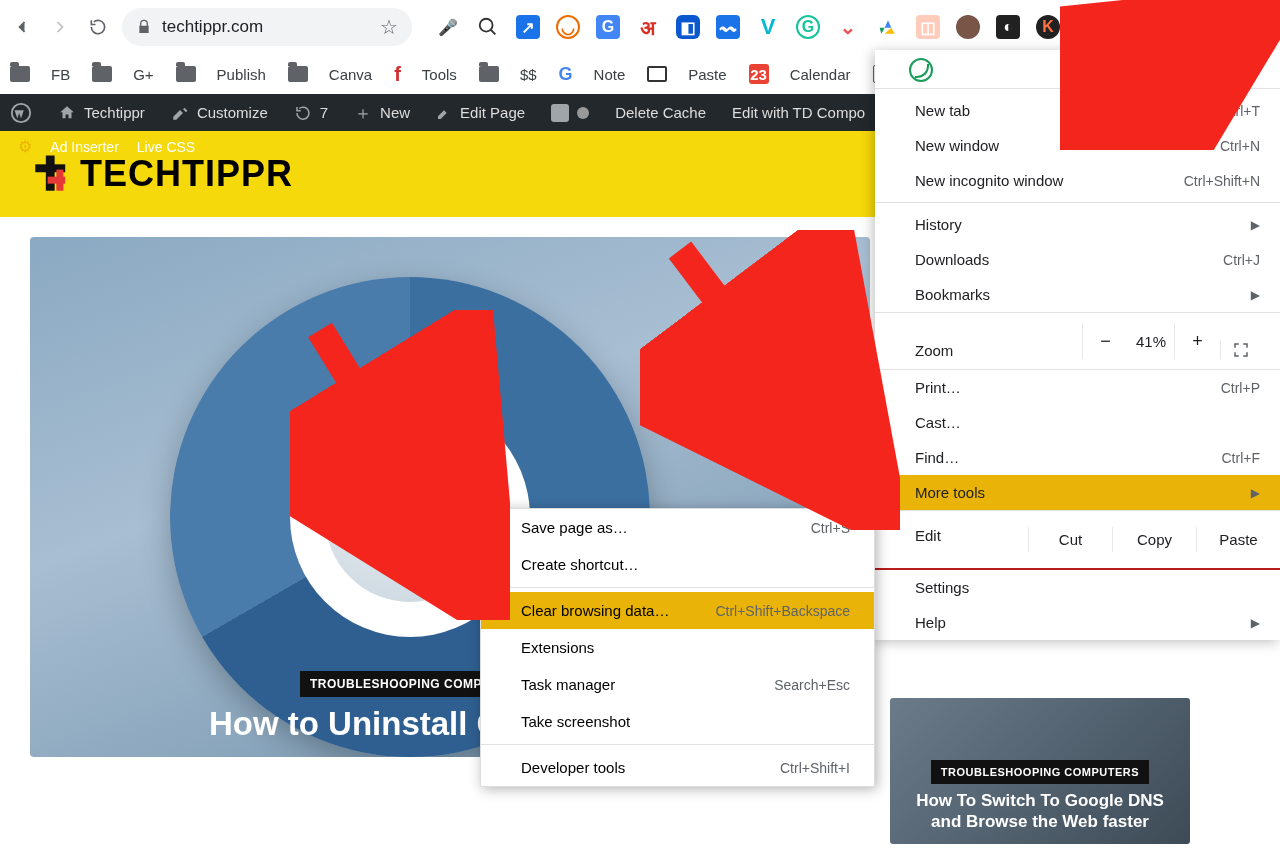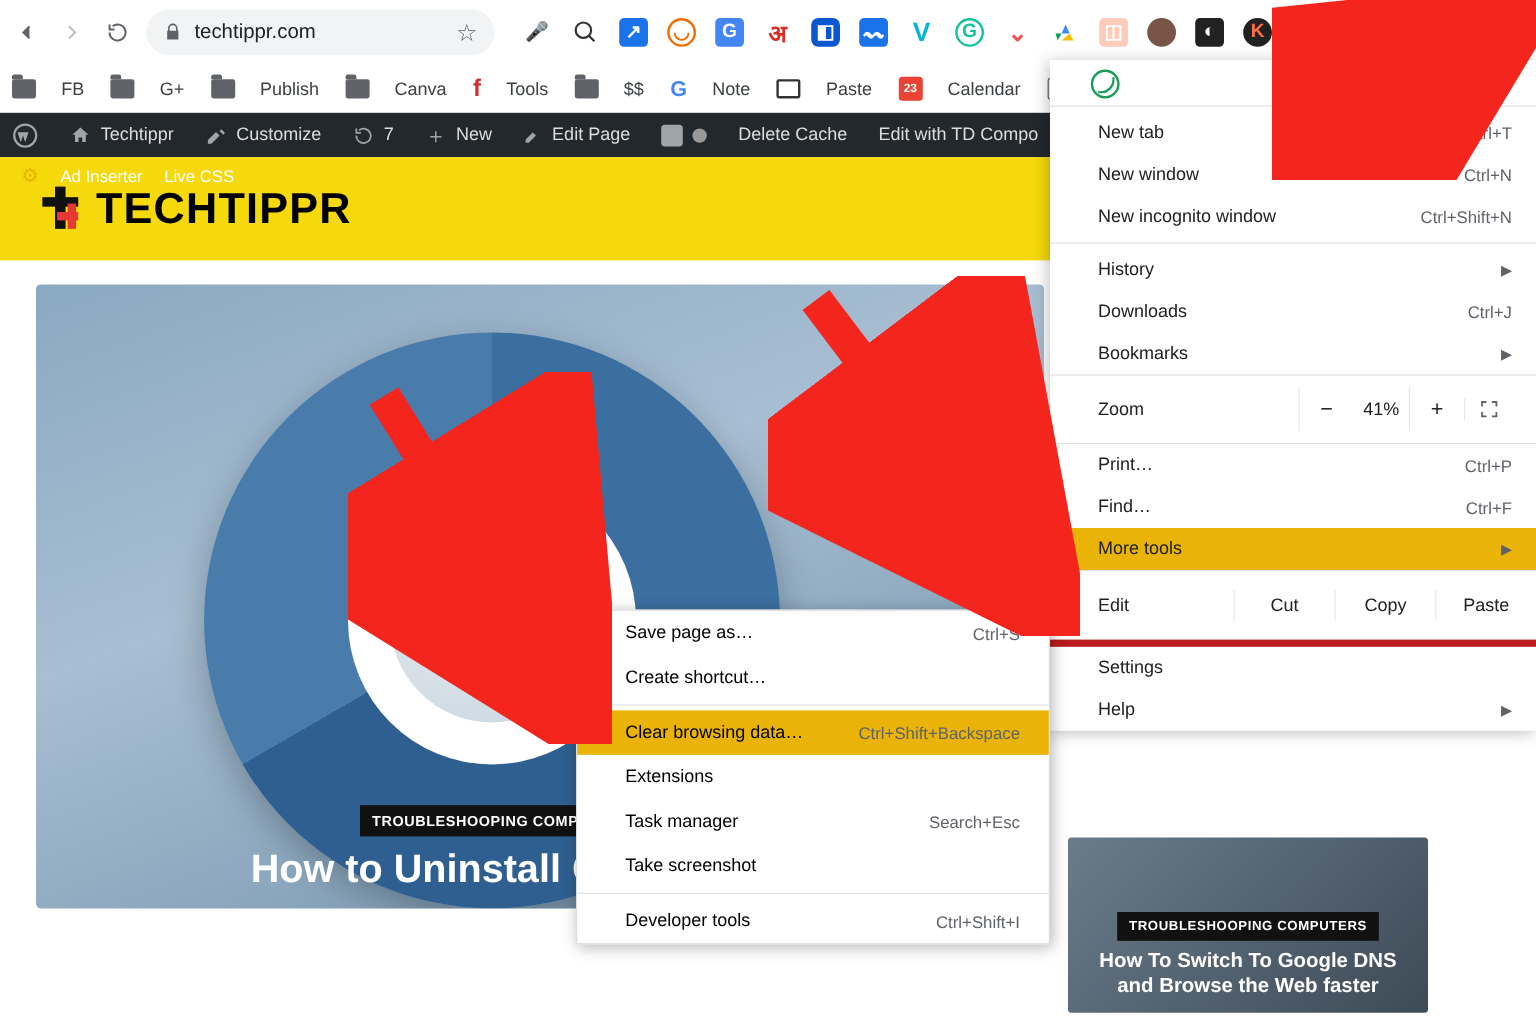"23" .cal-ic { font-size: 10px -> 15px }
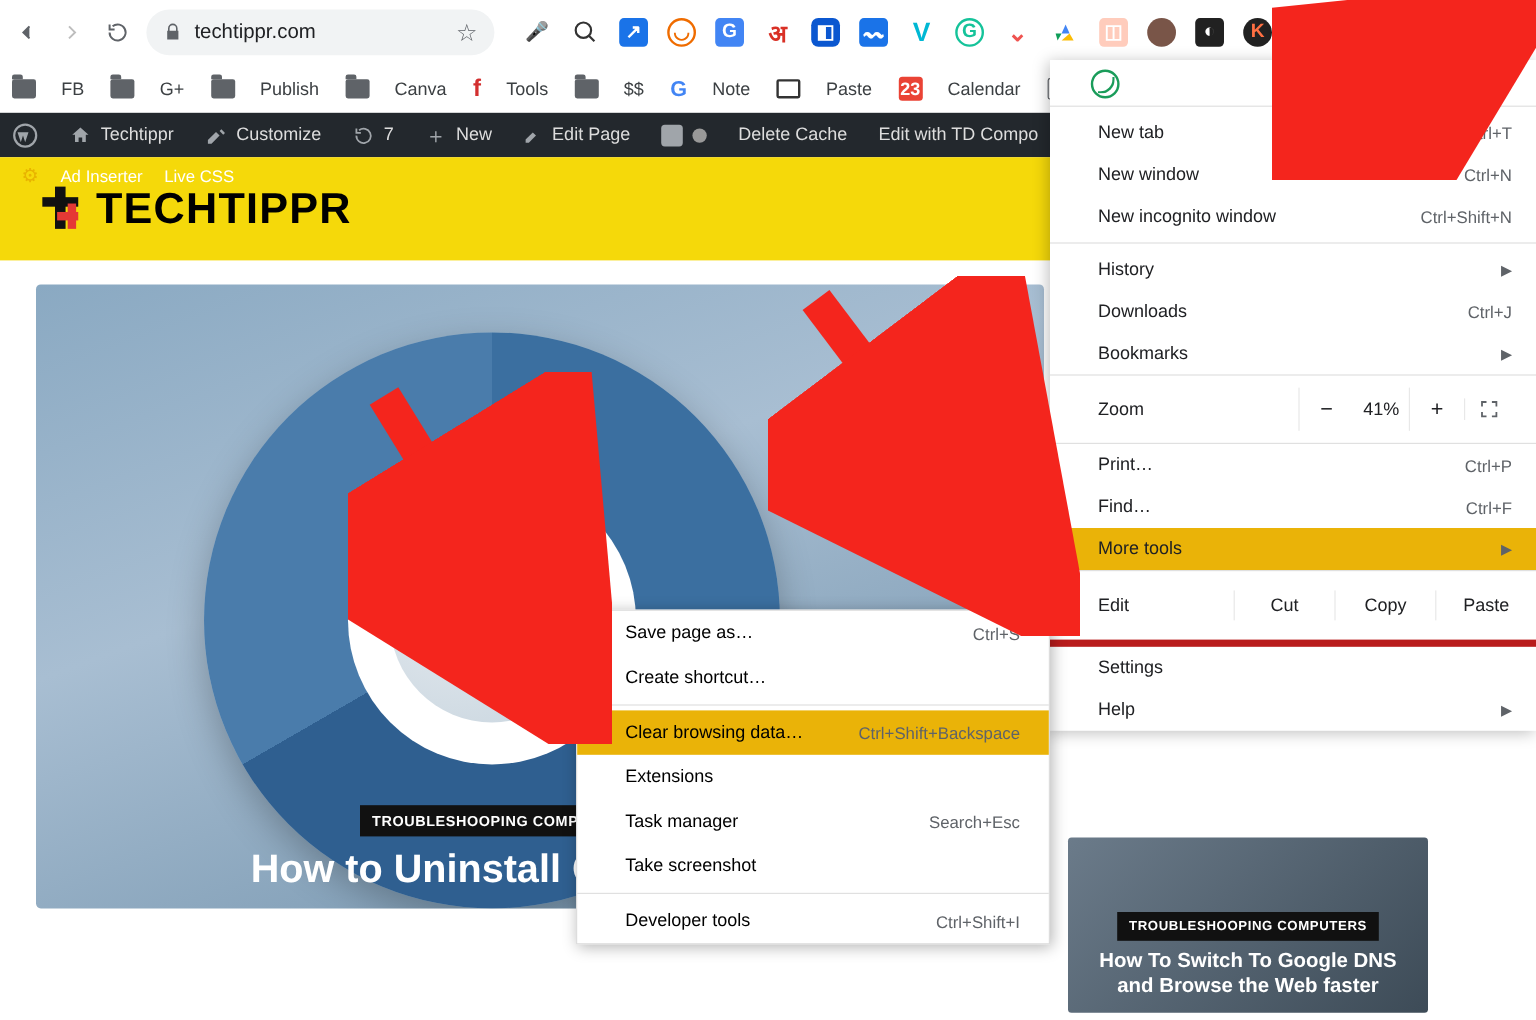"Zoom" .zoom-row { align-items: center -> flex-end }
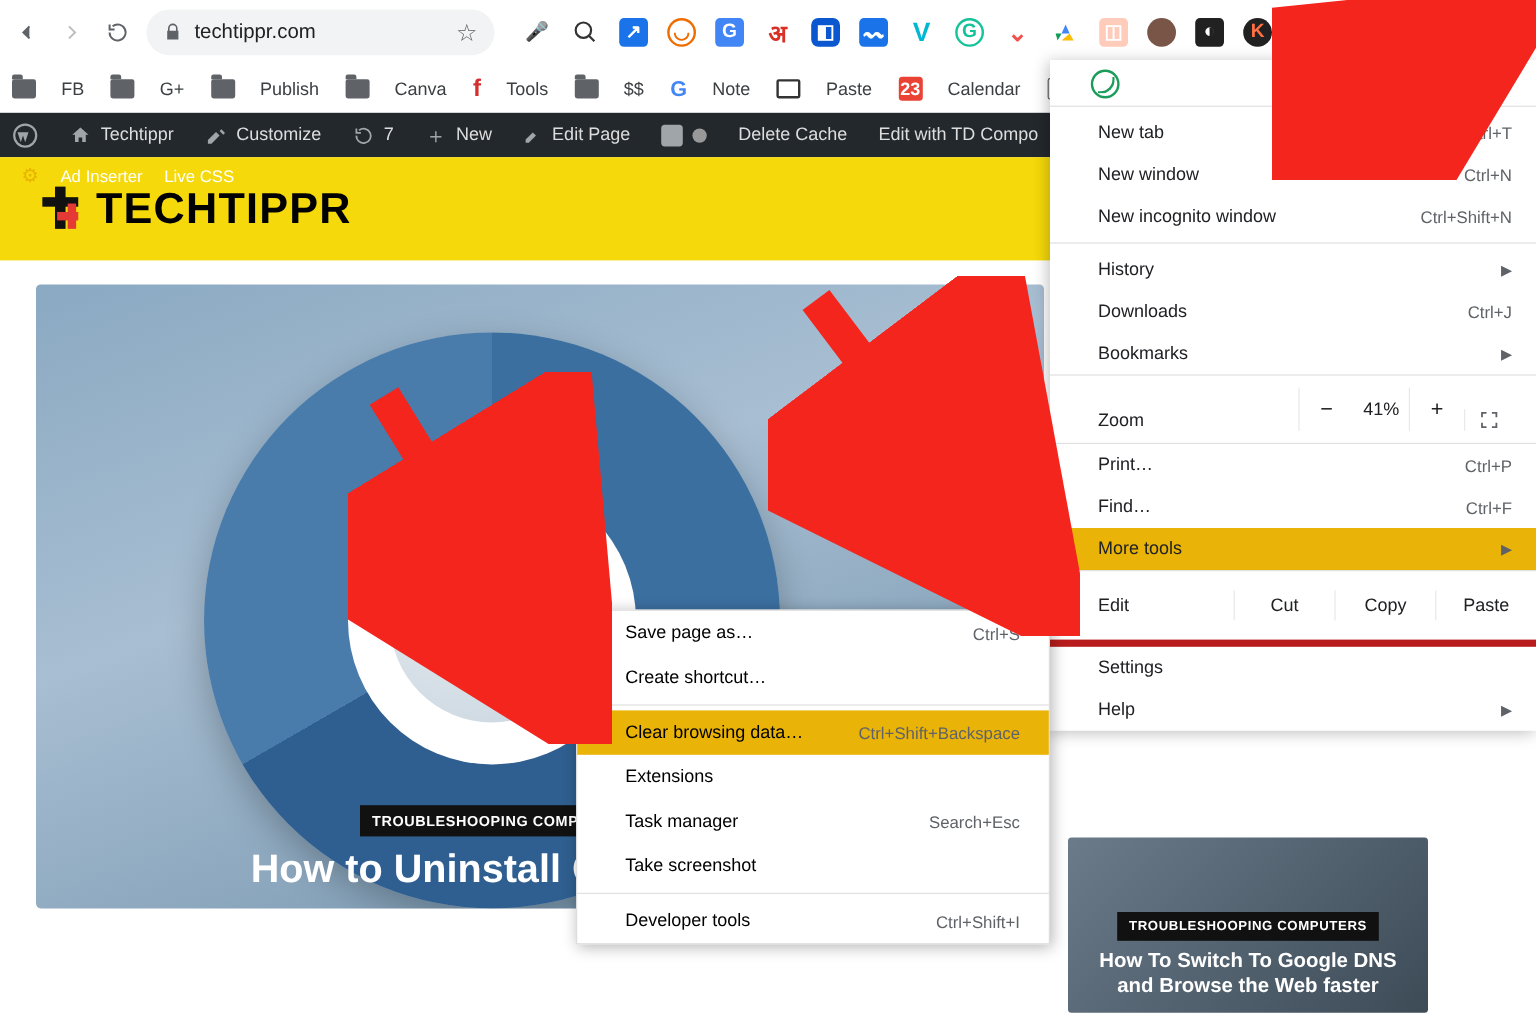"Cast…" div.mi { html: none -> <div> <span>Cast…</span> </div> }
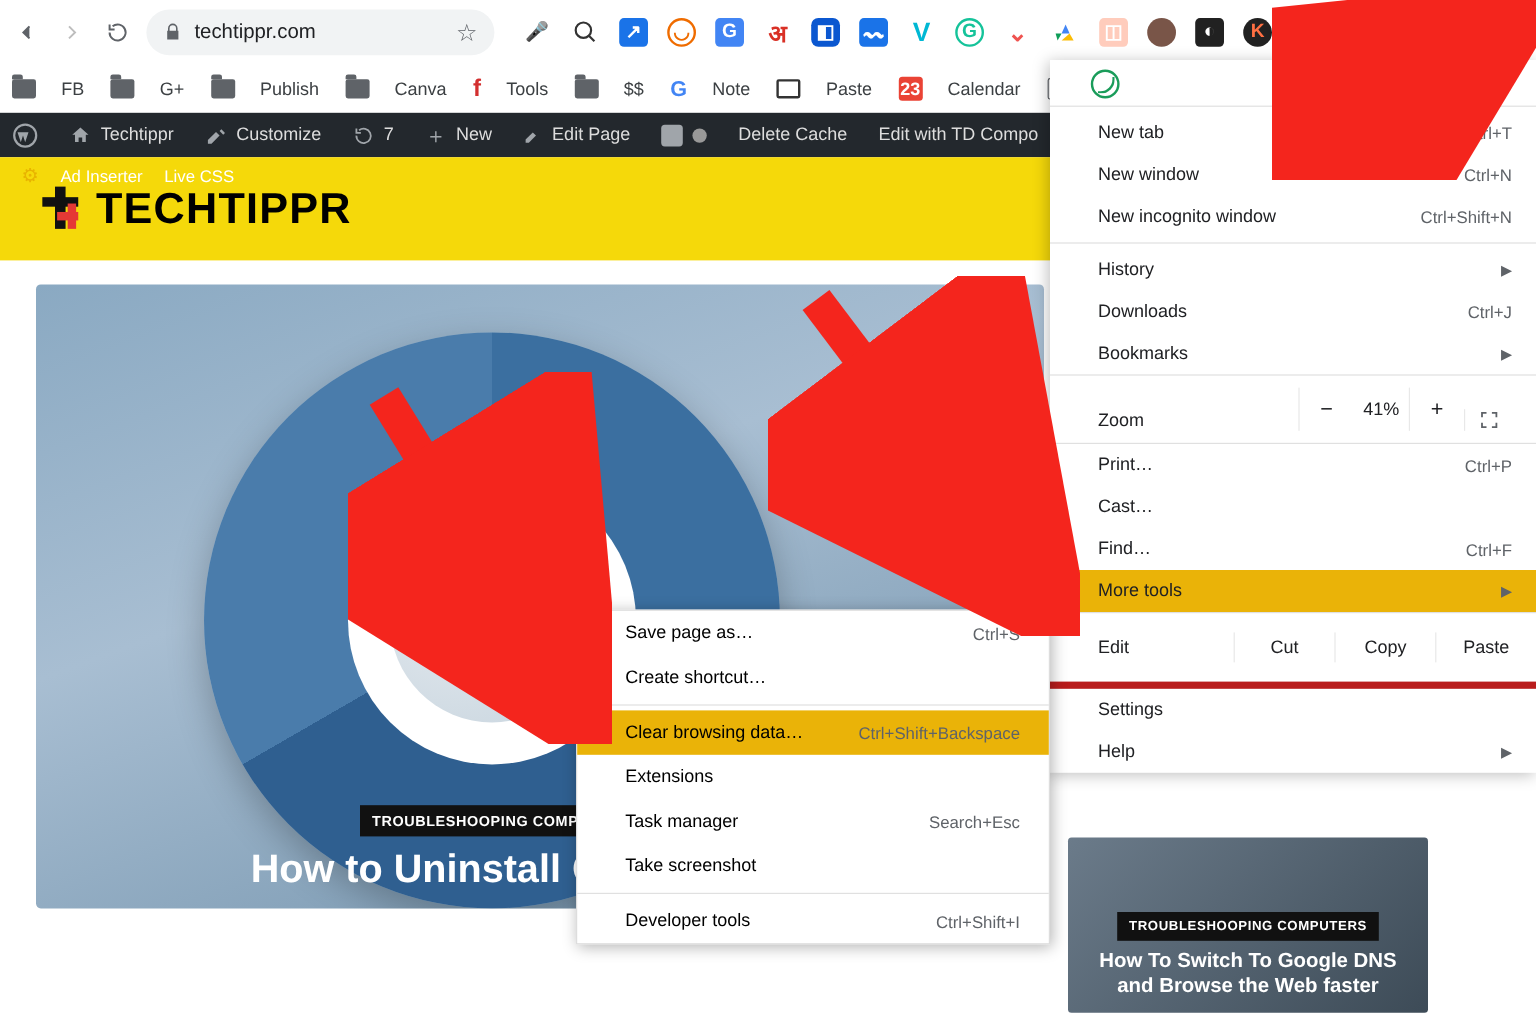"Edit" .edit-row { align-items: center -> none; border-bottom: 6px solid #b91c1c -> 2px solid #b91c1c }
